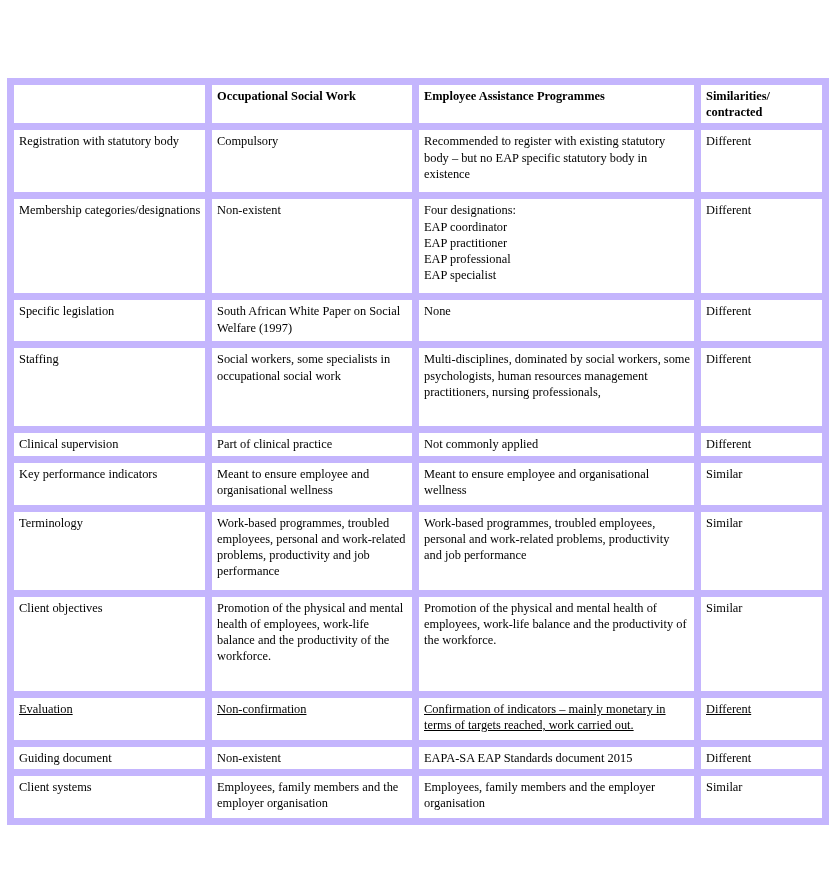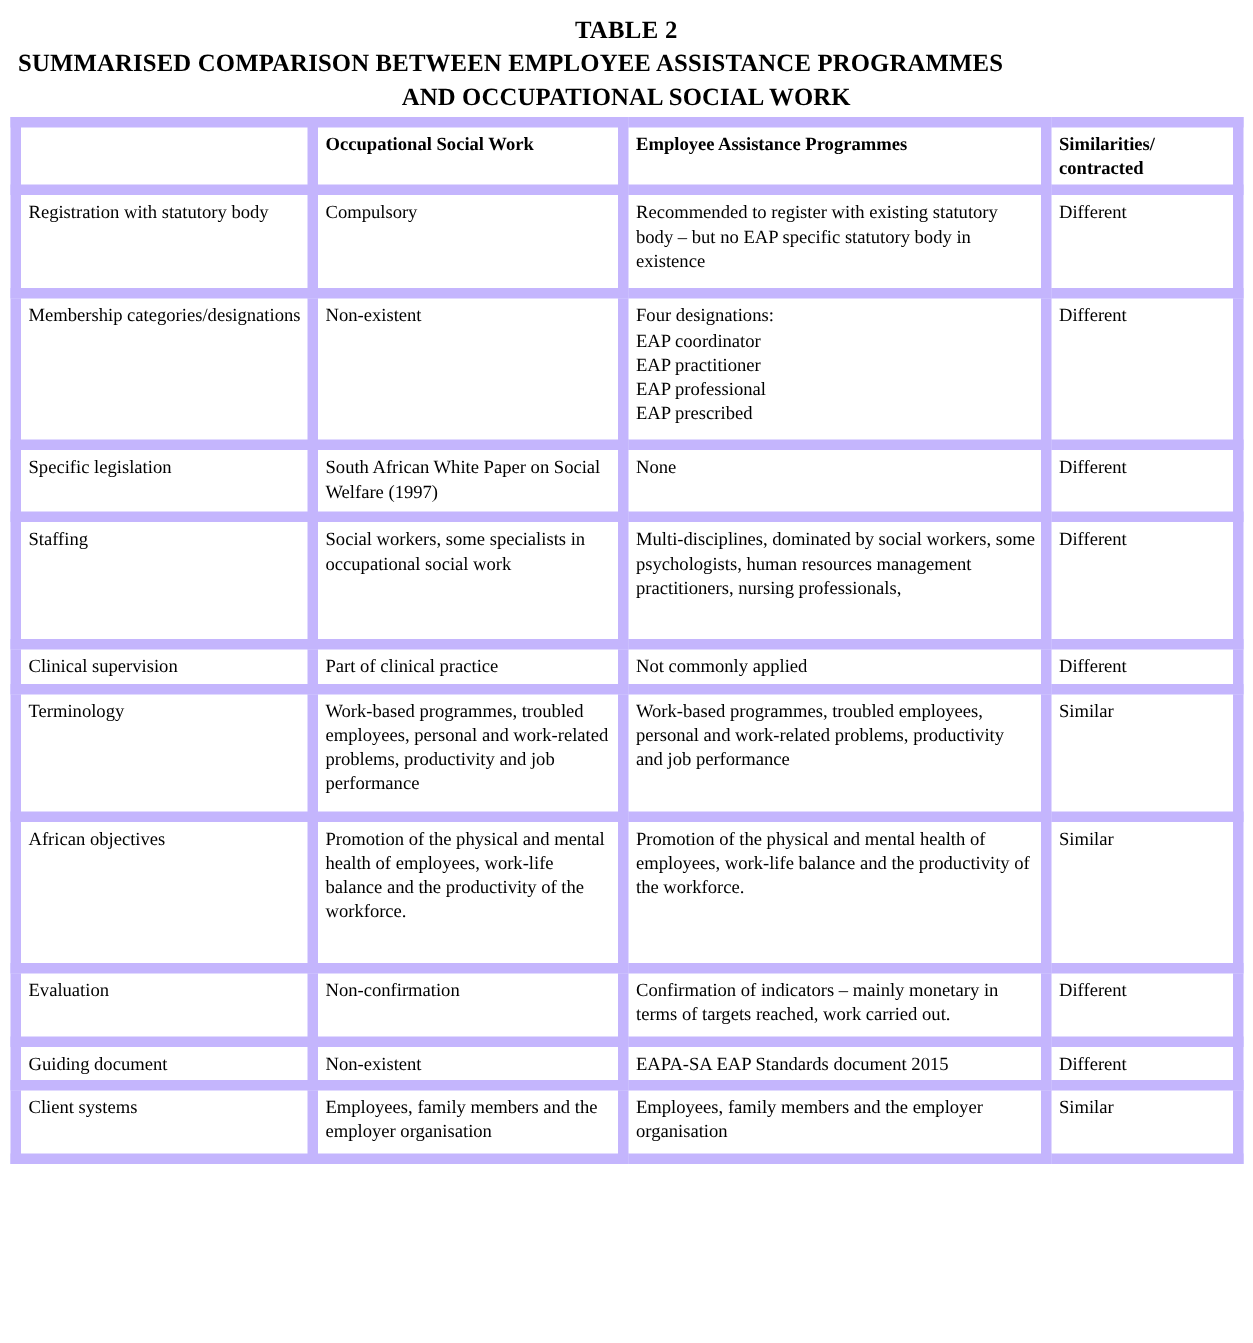"TABLE 2" div.title-block { html: <div> <div>TABLE 2</div> <div>SUMMARISED COMPARISON BETWEEN EMPLOYEE ASSISTANCE PROGRAMMES</div> <div>AND OCCUPATIONAL SOCIAL WORK</div> </div> -> none }
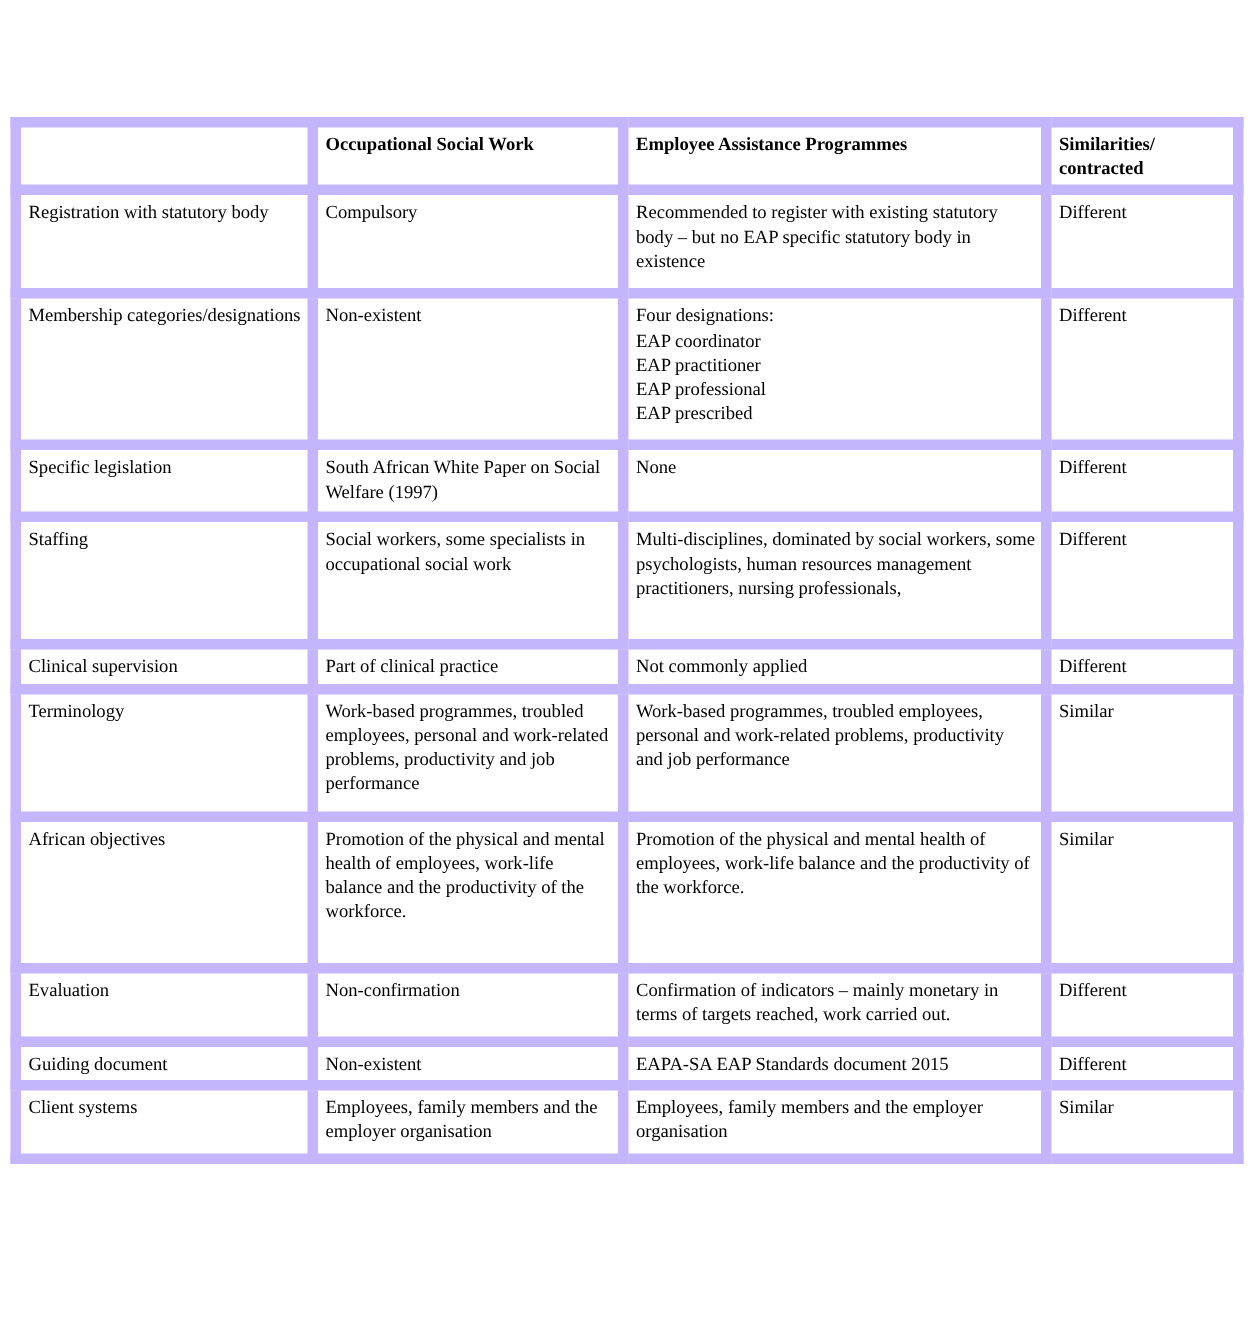"Four designations:" td.multiline { text: prescribed -> specialist }
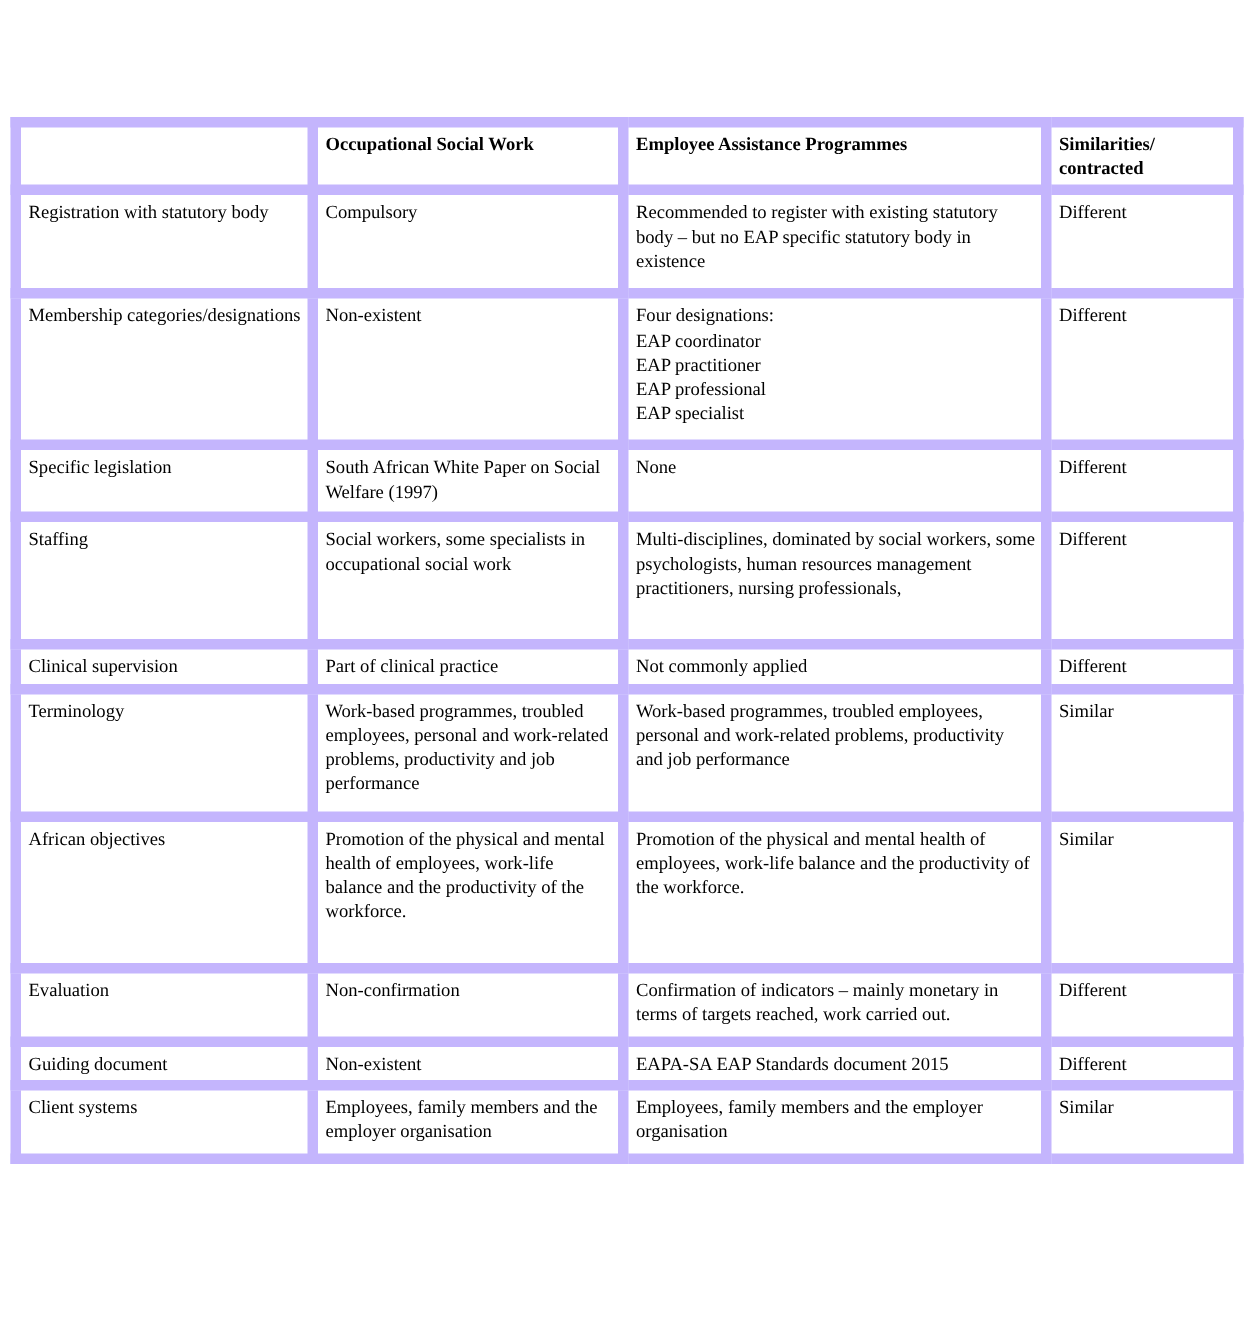"Key performance indicators" tr.r-kpi { html: none -> <tr> <td>Key performance indicators</td> <td>Meant to ensure employee and organisational wellness</td> <td>Meant to ensure employee and organisational wellness</td> <td>Similar</td> </tr> }
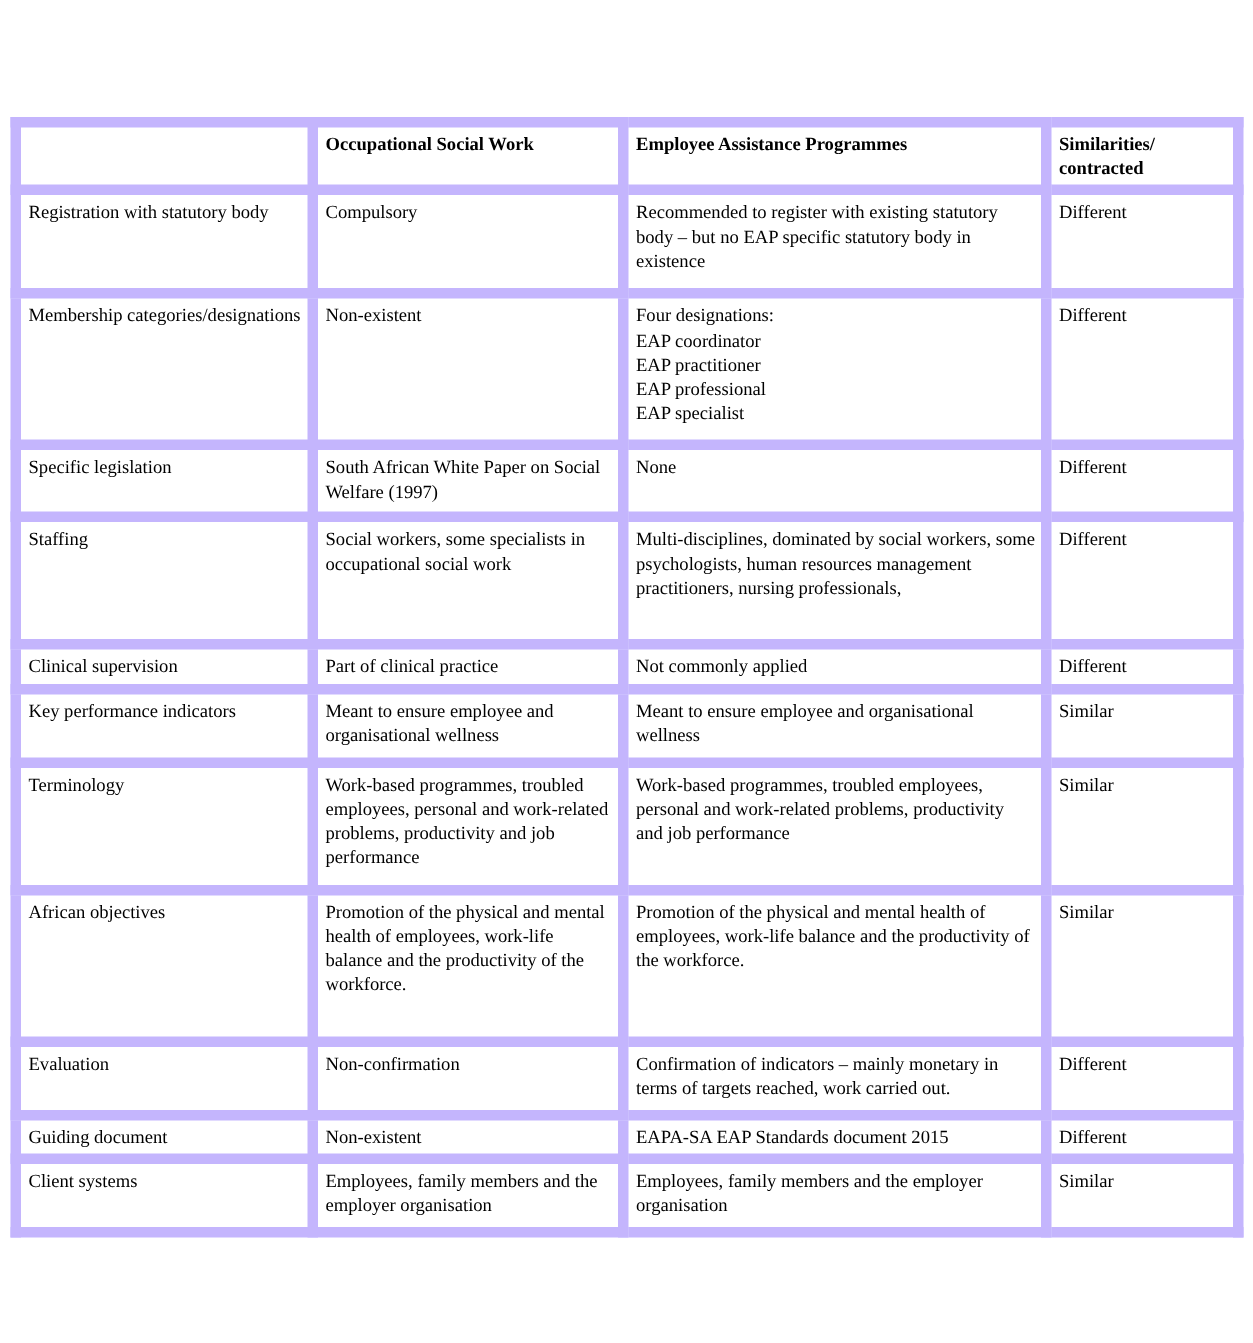"African objectives" td { text: African -> Client }
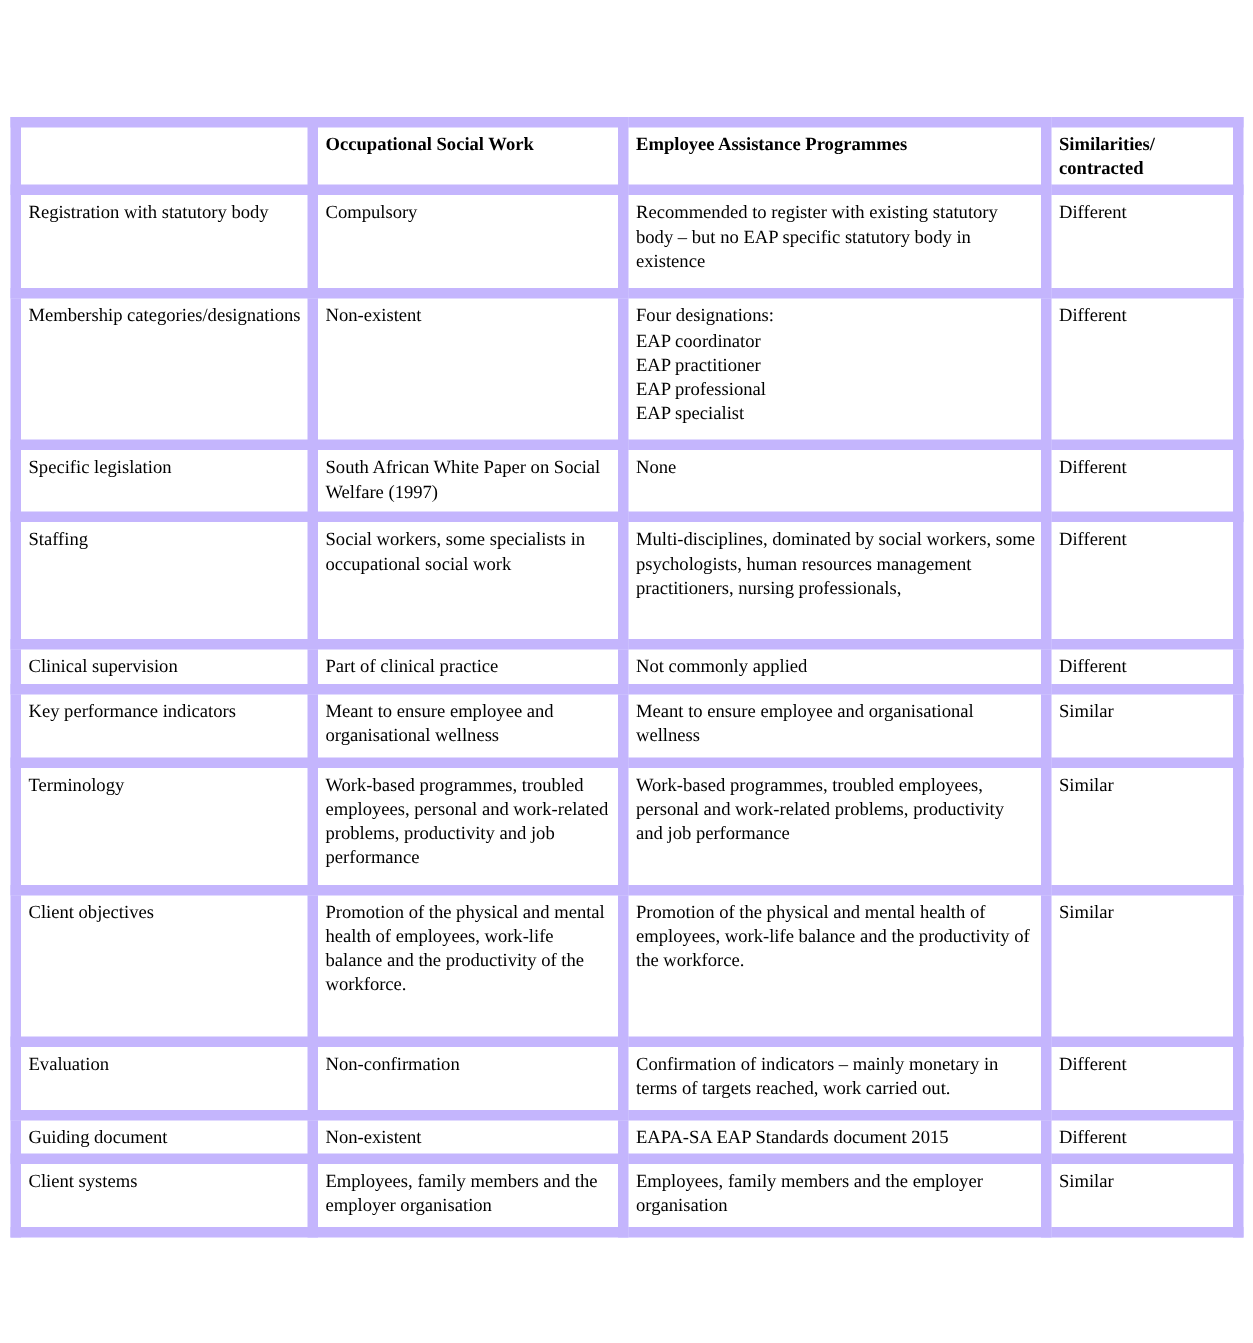"Evaluation" tr.r-eval td { text-decoration: none -> underline }
